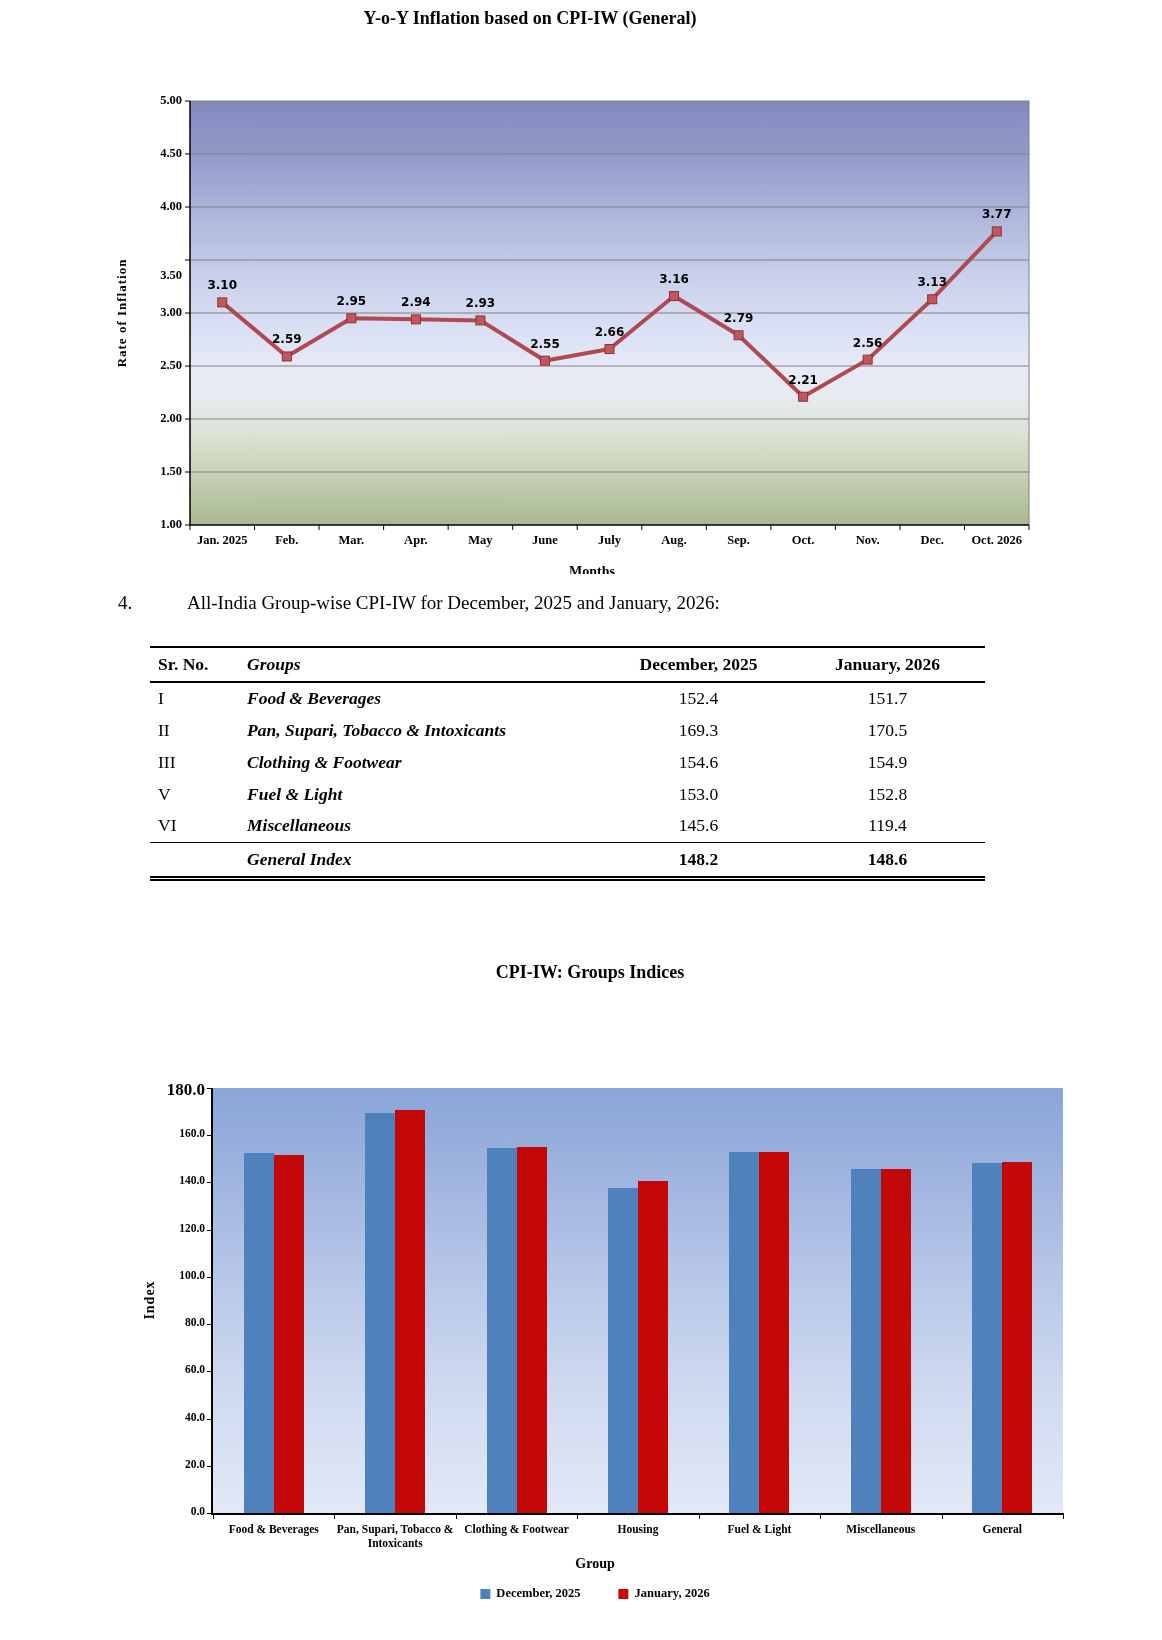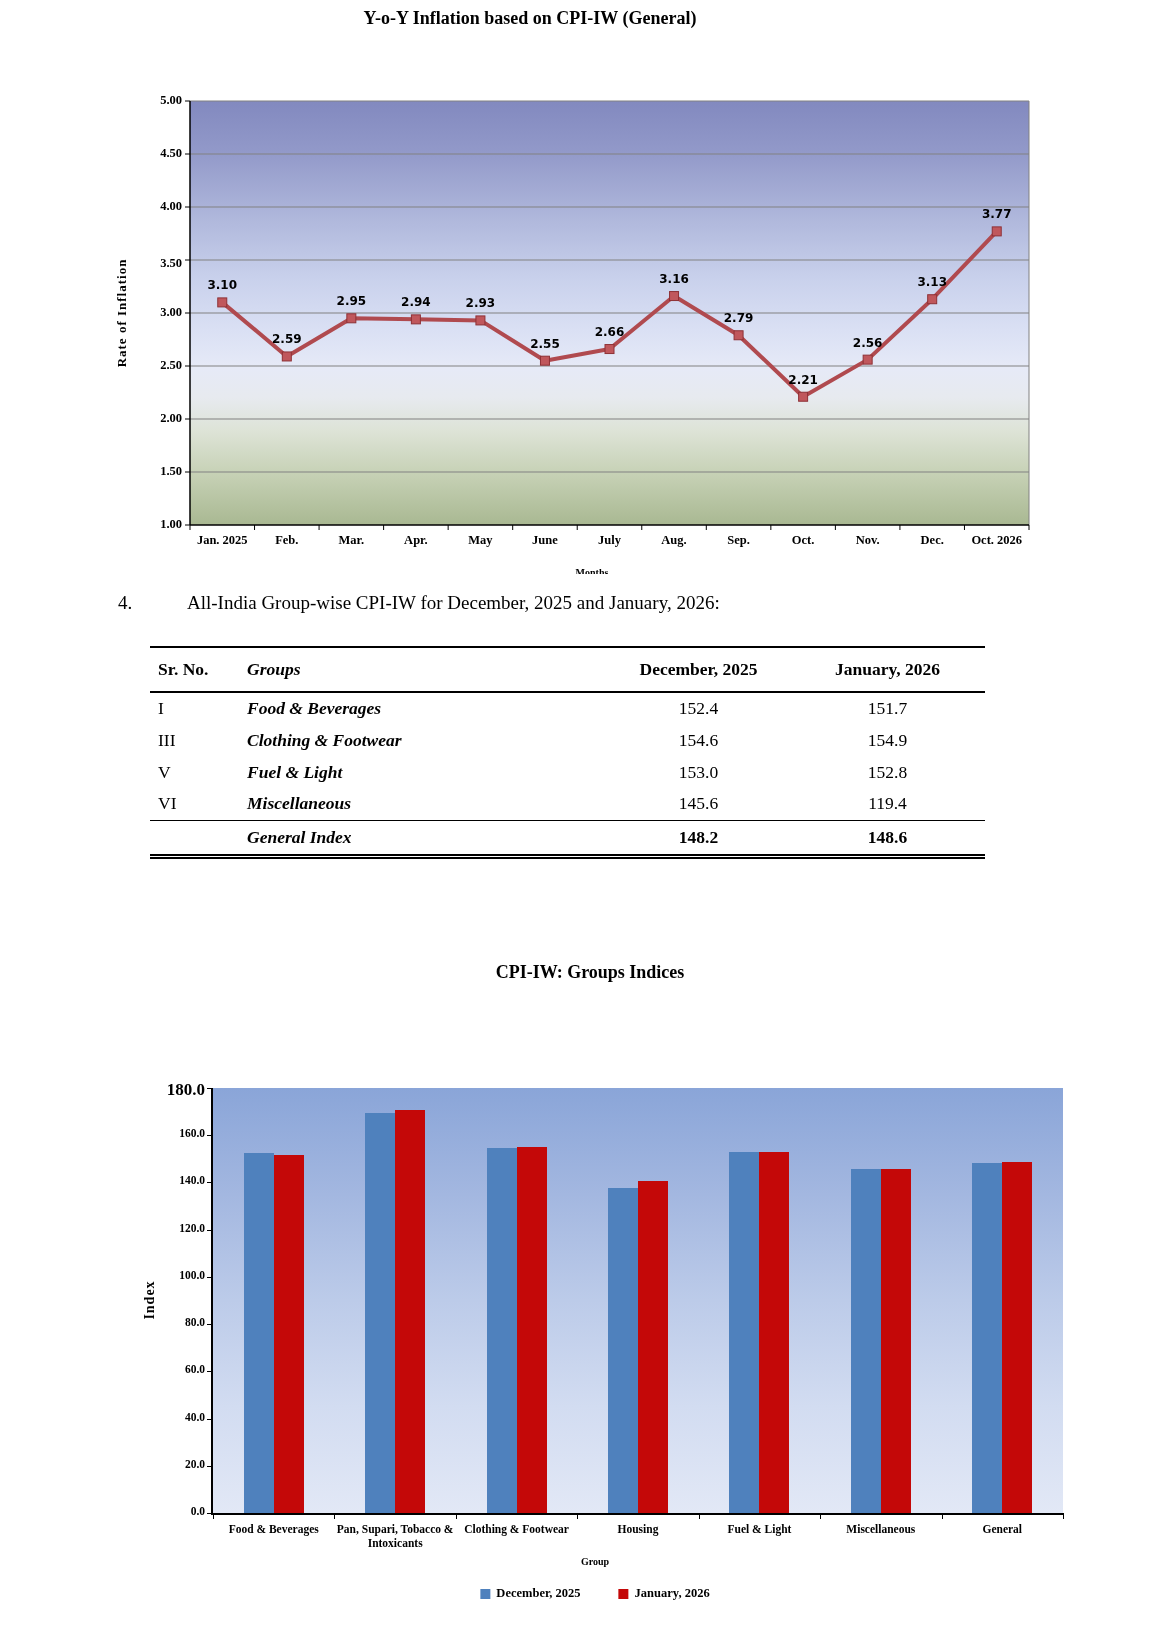"3.50" div.abs { top: 256px -> 268px }
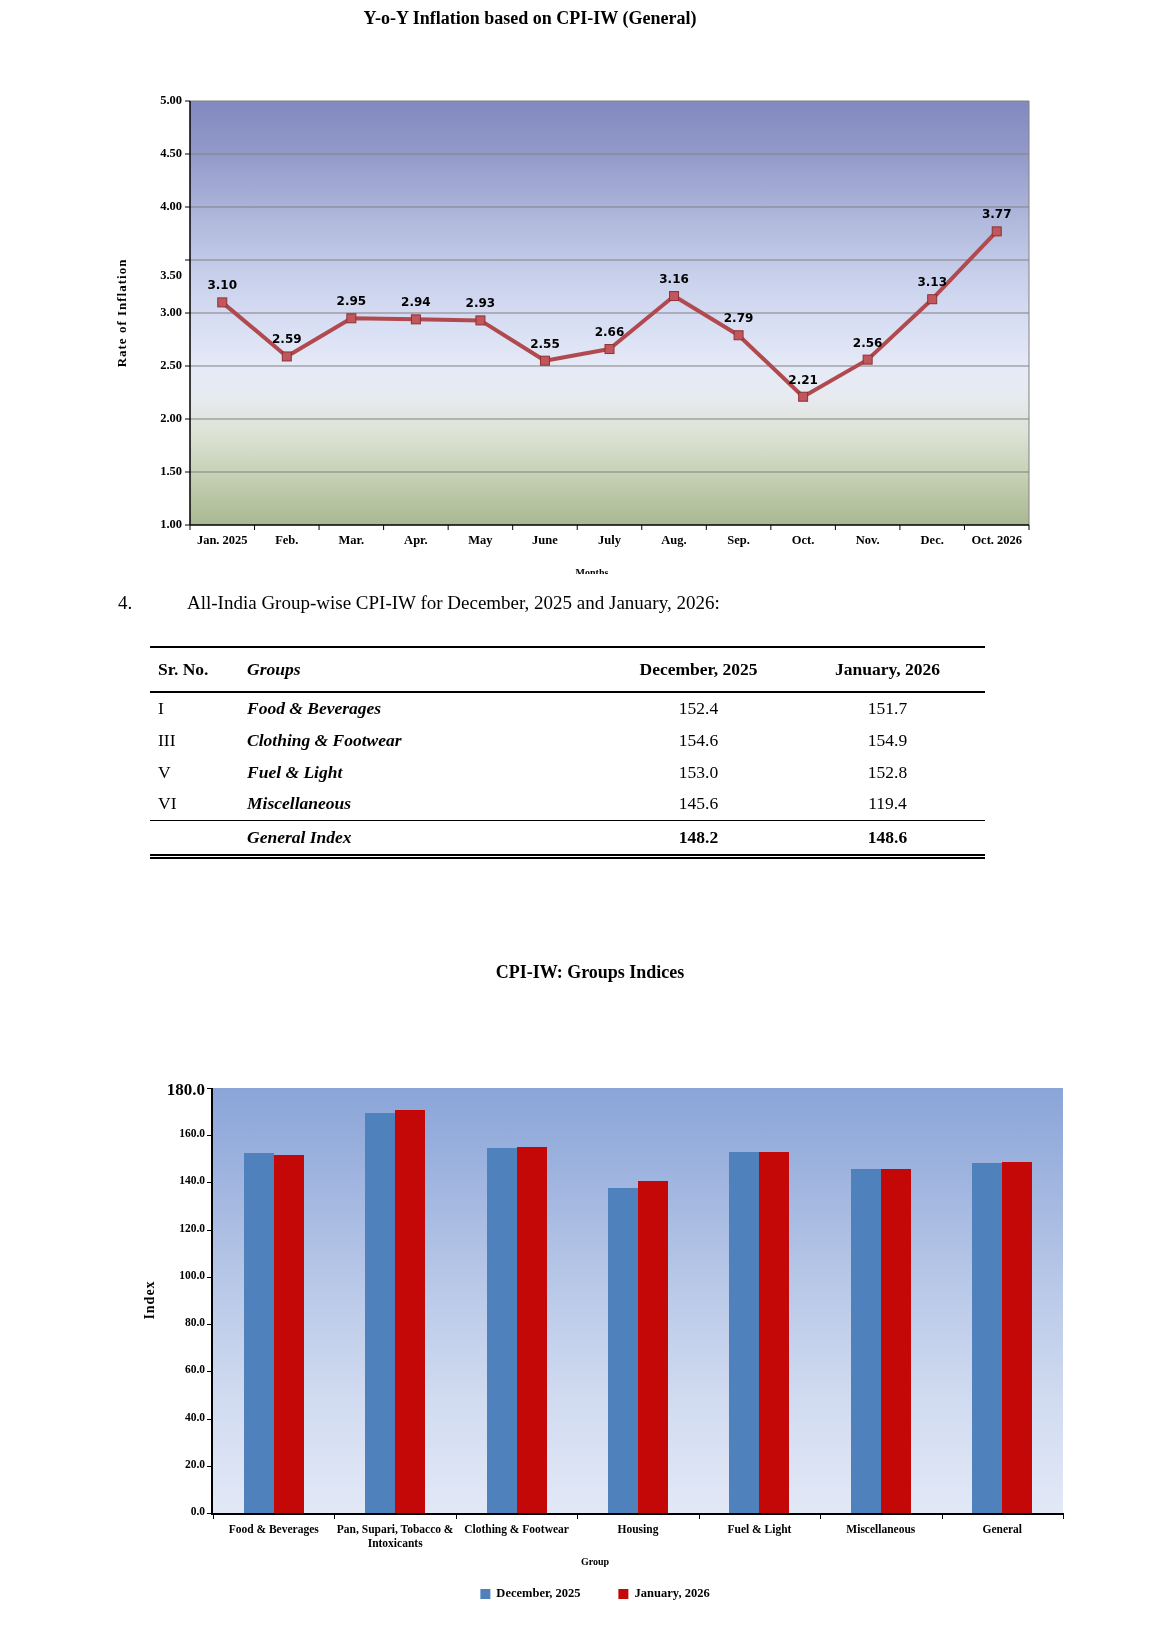"Months" .axtitle { font-size: 10px -> 14px }
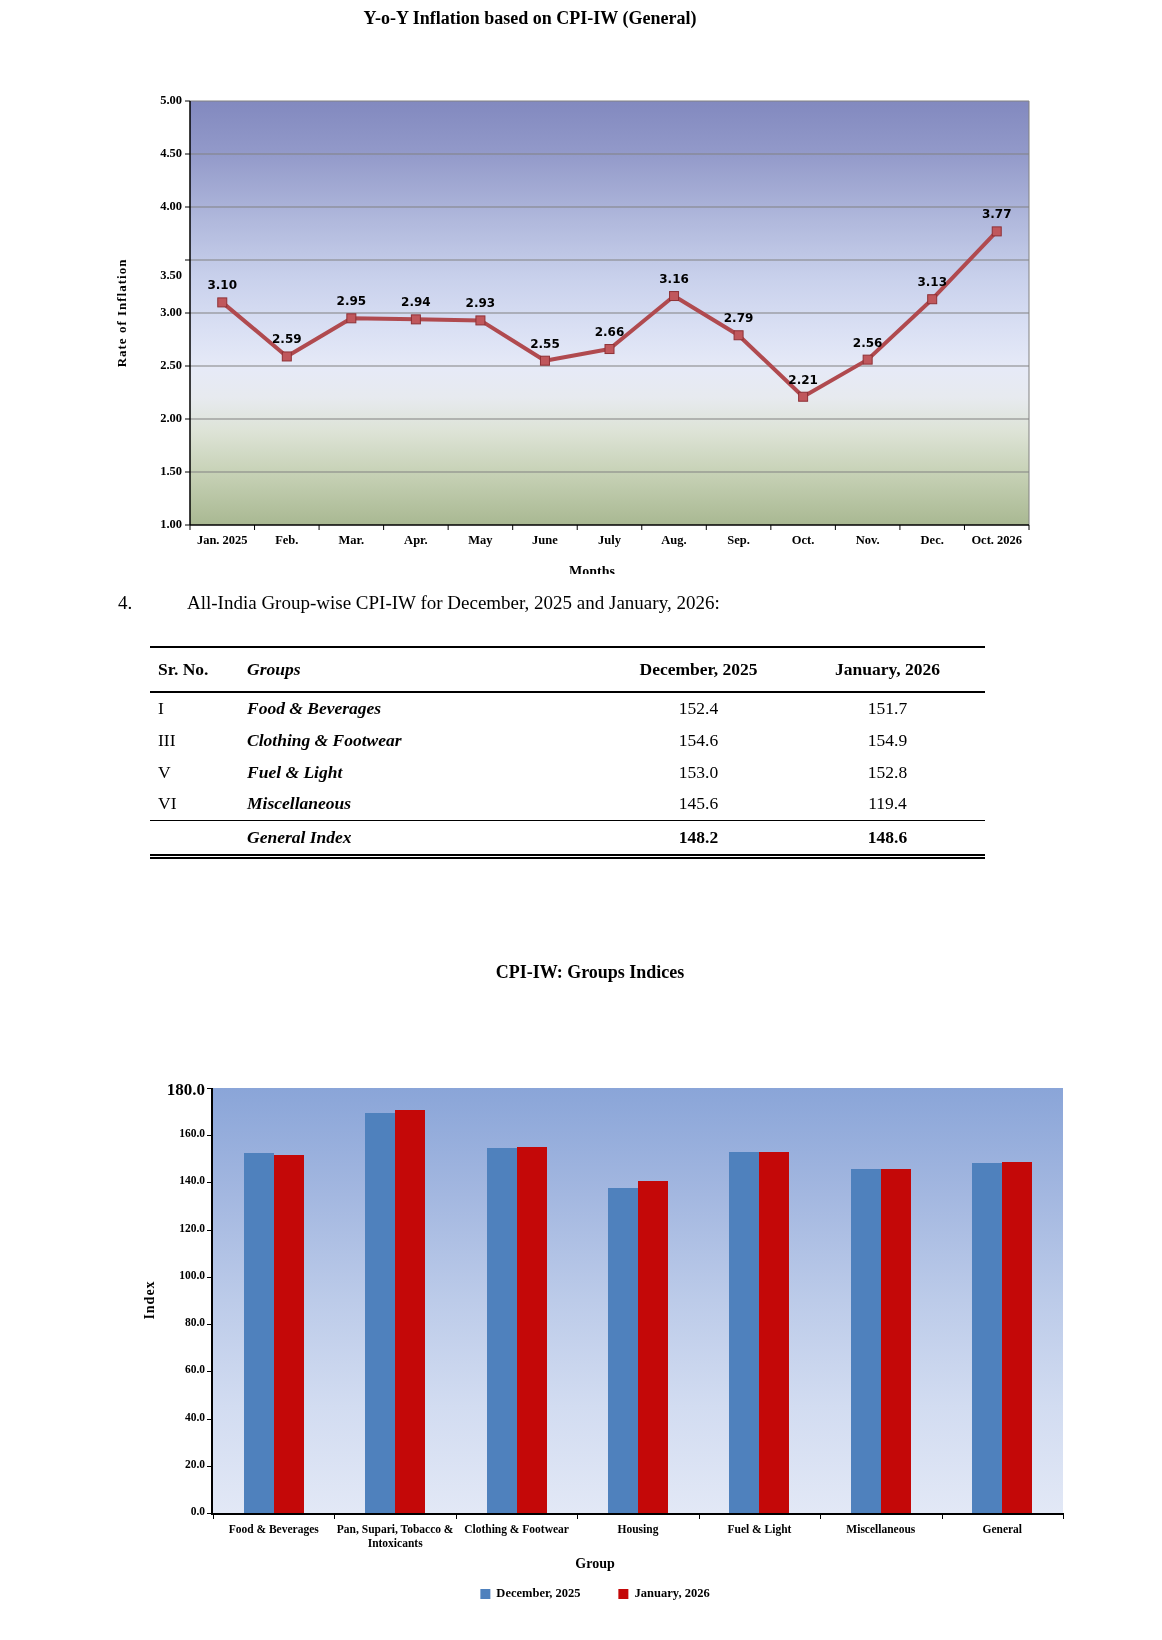"Sr. No." #cpi-table thead tr { height: 45px -> 35px }
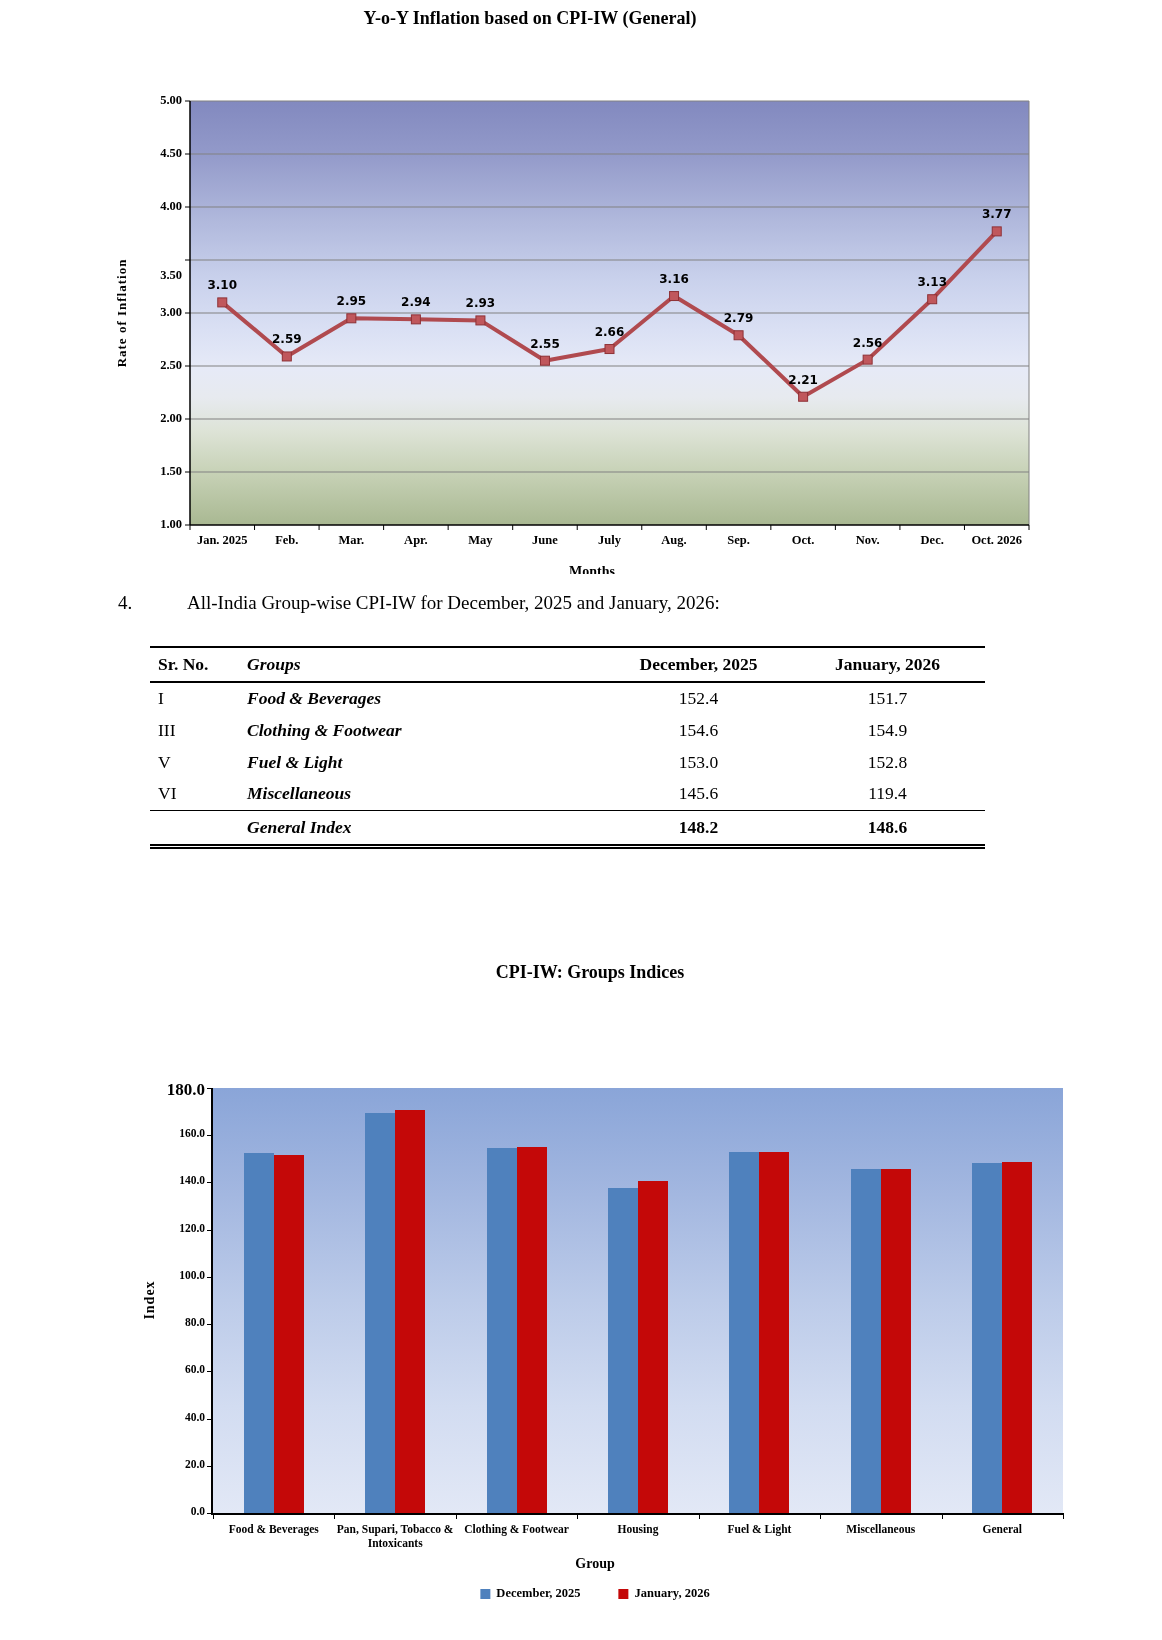"II" tr { html: none -> <tr> <td>II</td> <td>Pan, Supari, Tobacco &amp; Intoxicants</td> <td>169.3</td> <td>170.5</td> </tr> }
